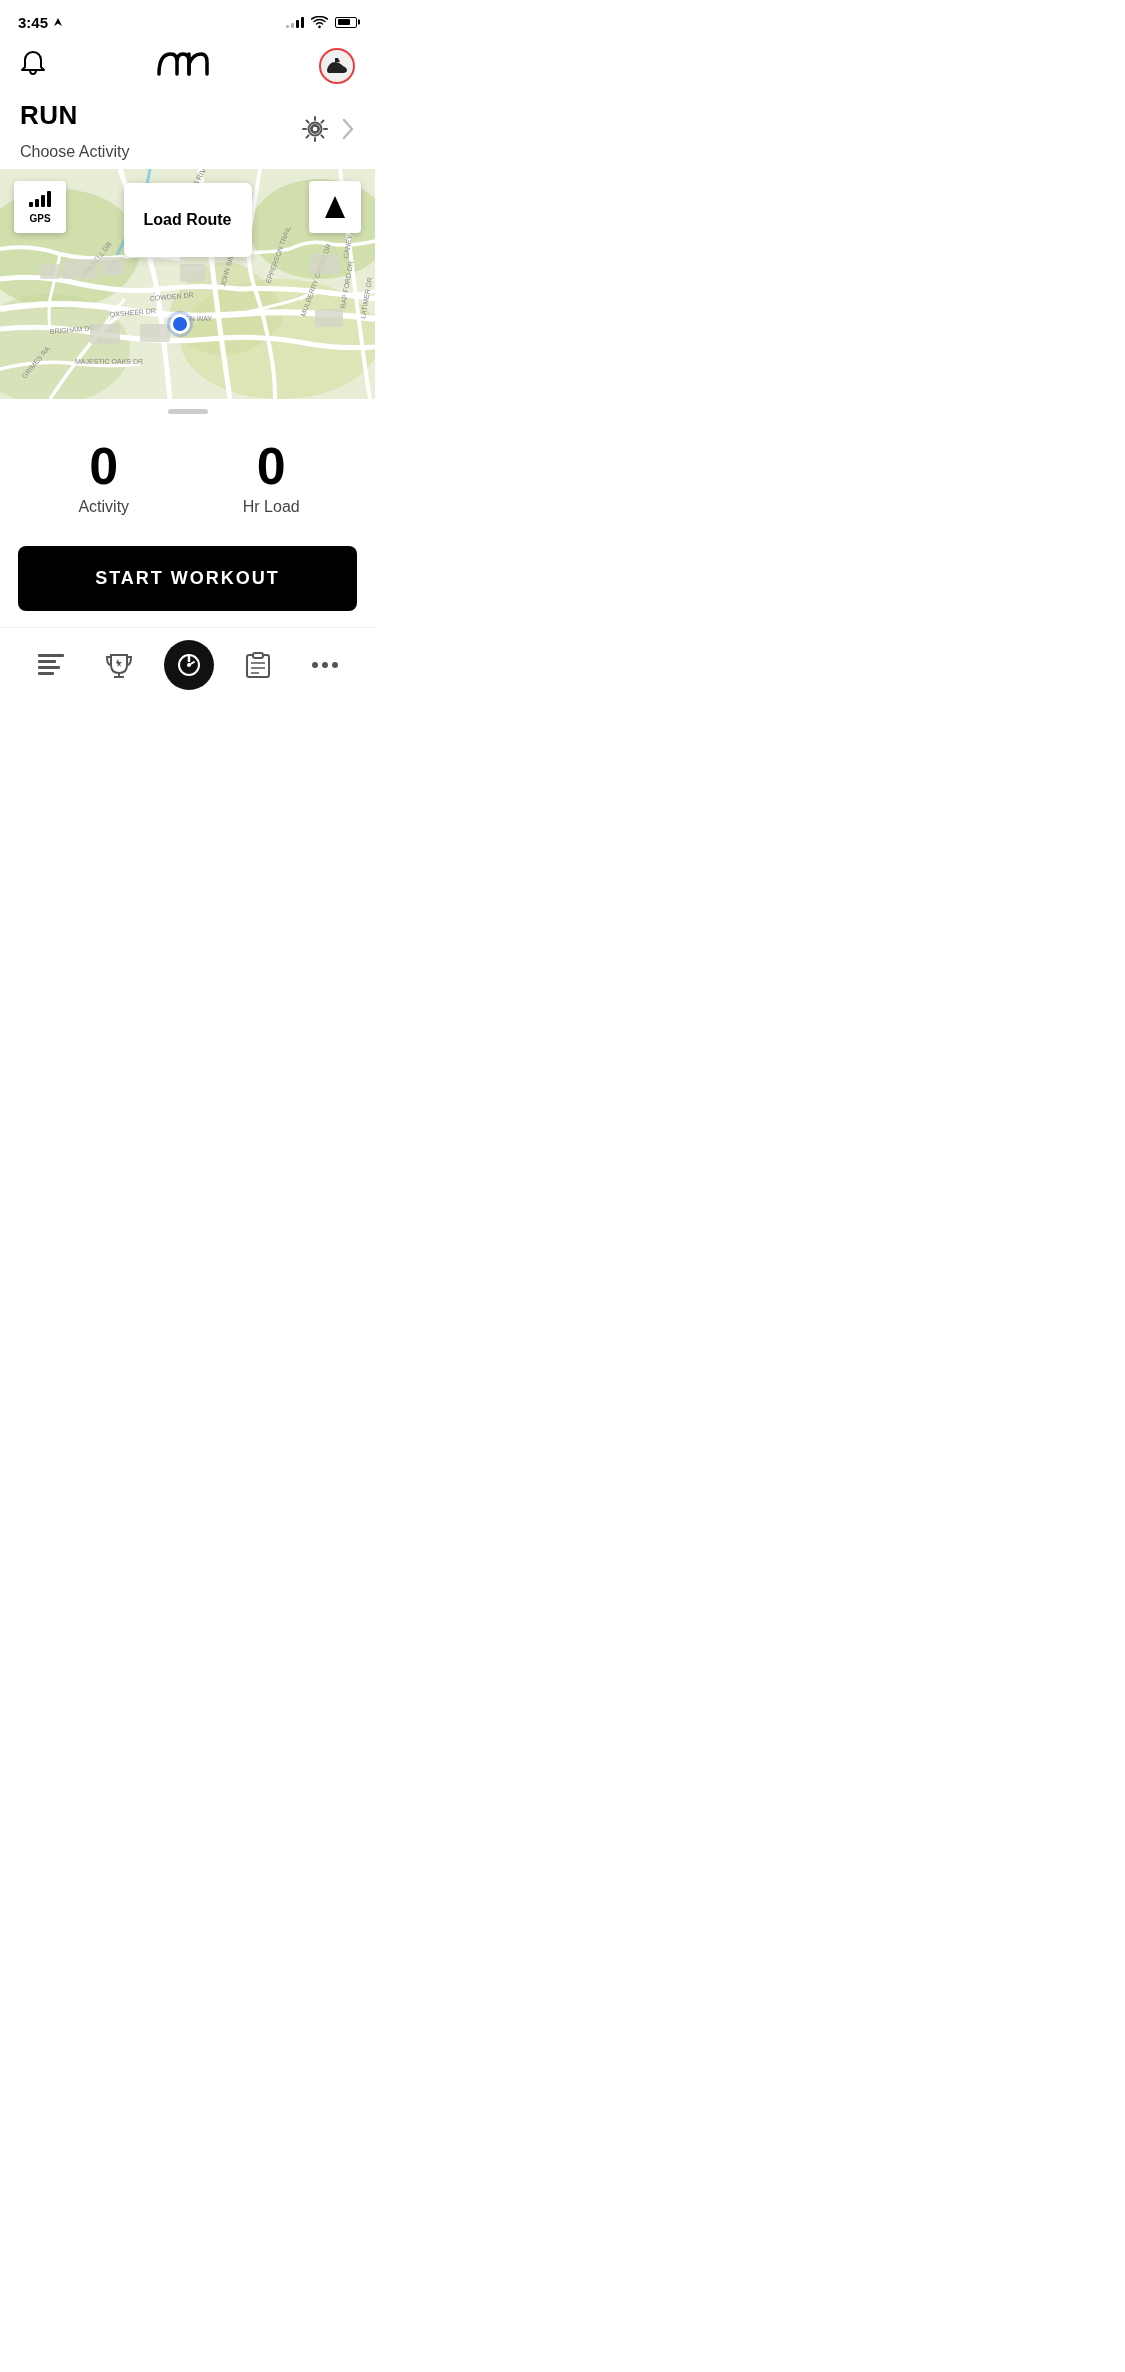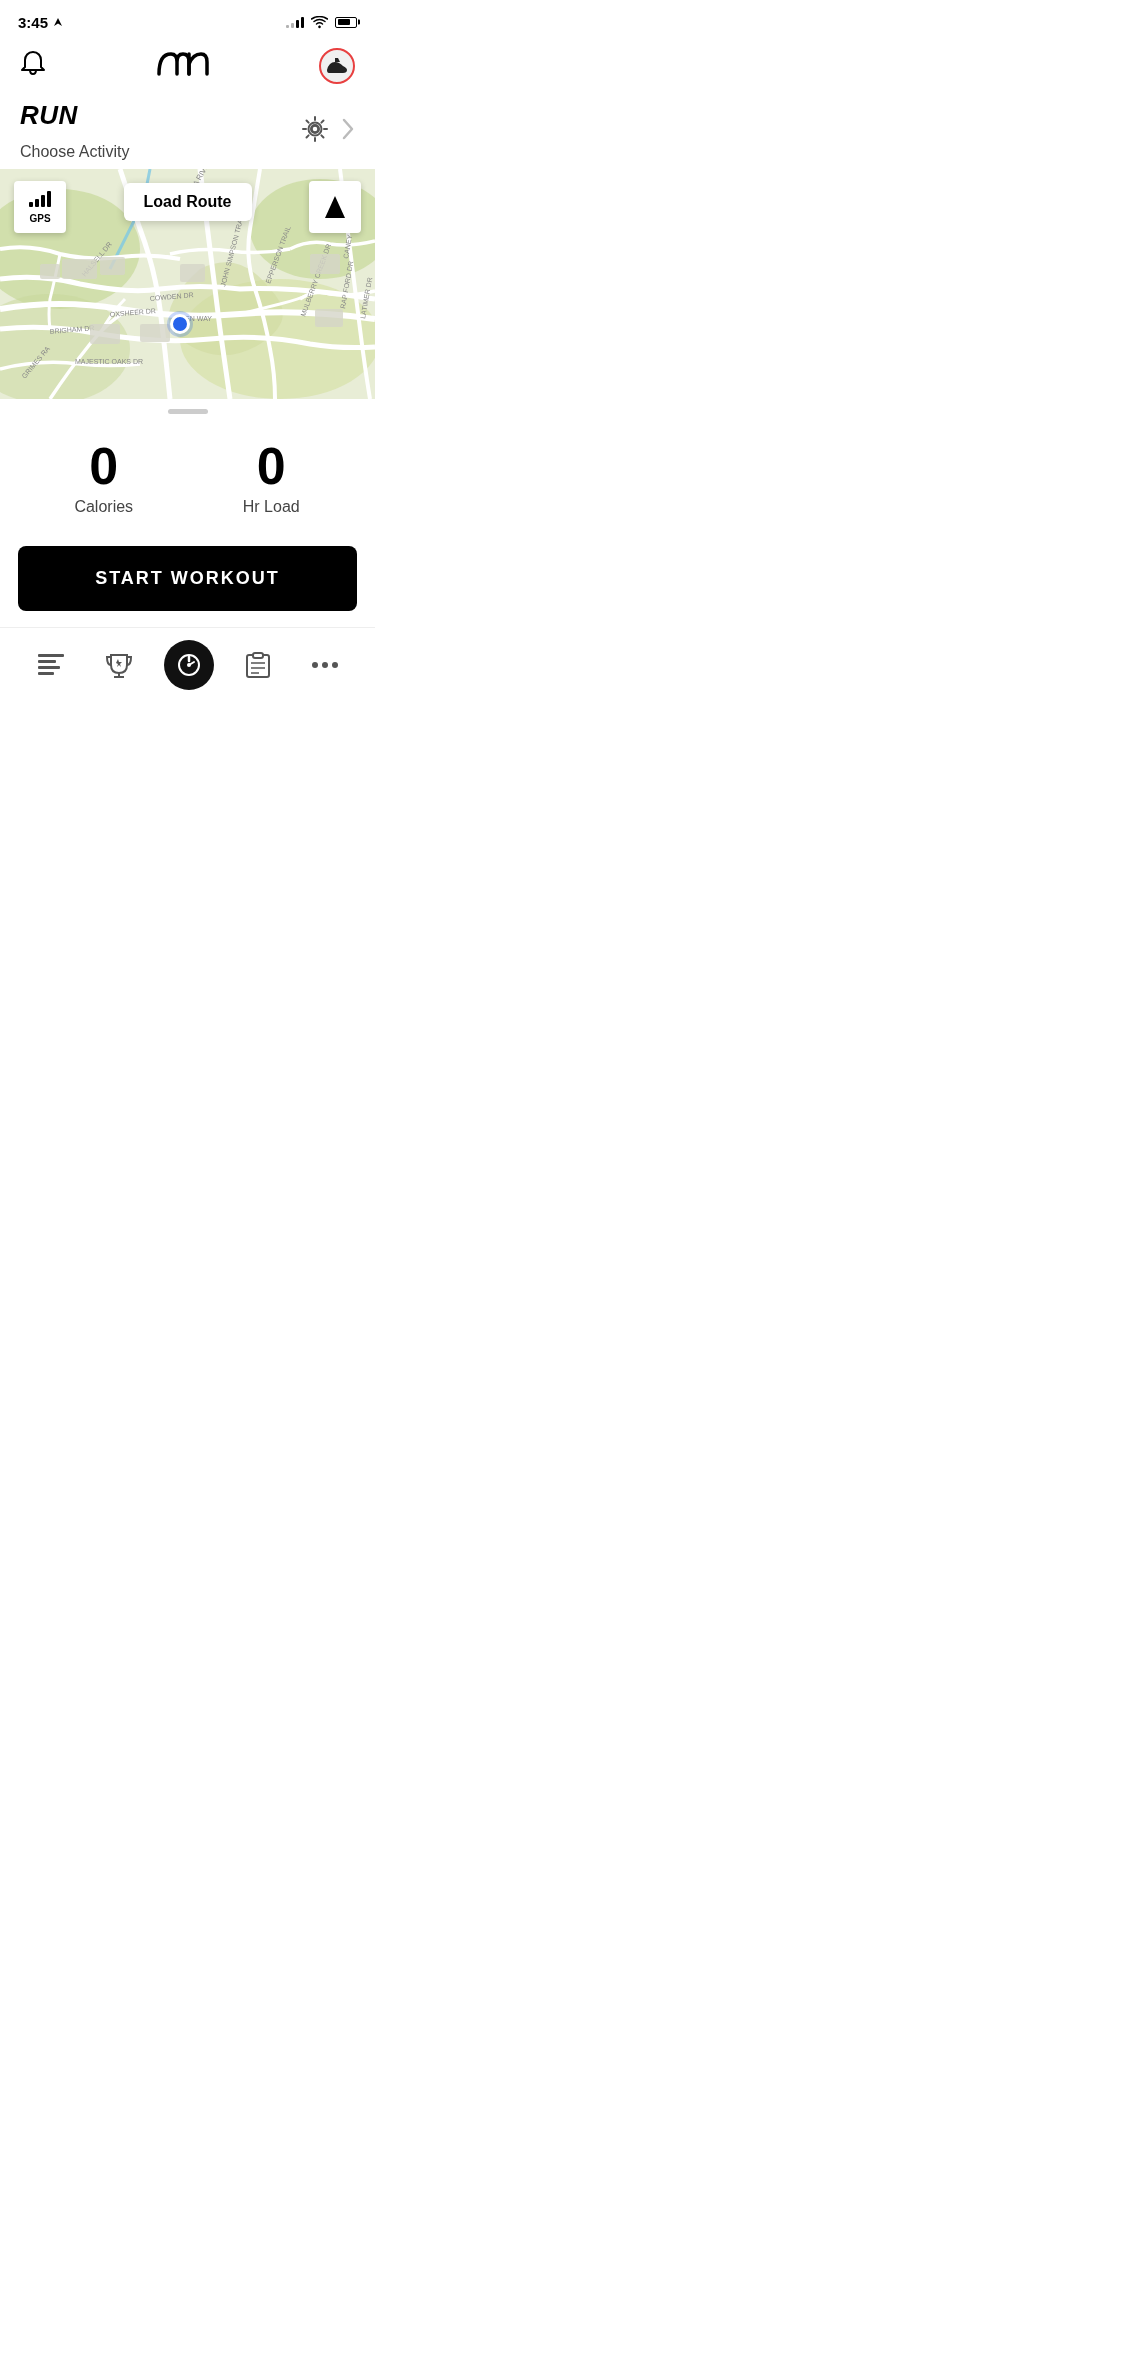"RUN" .activity-title { font-style: italic -> none }
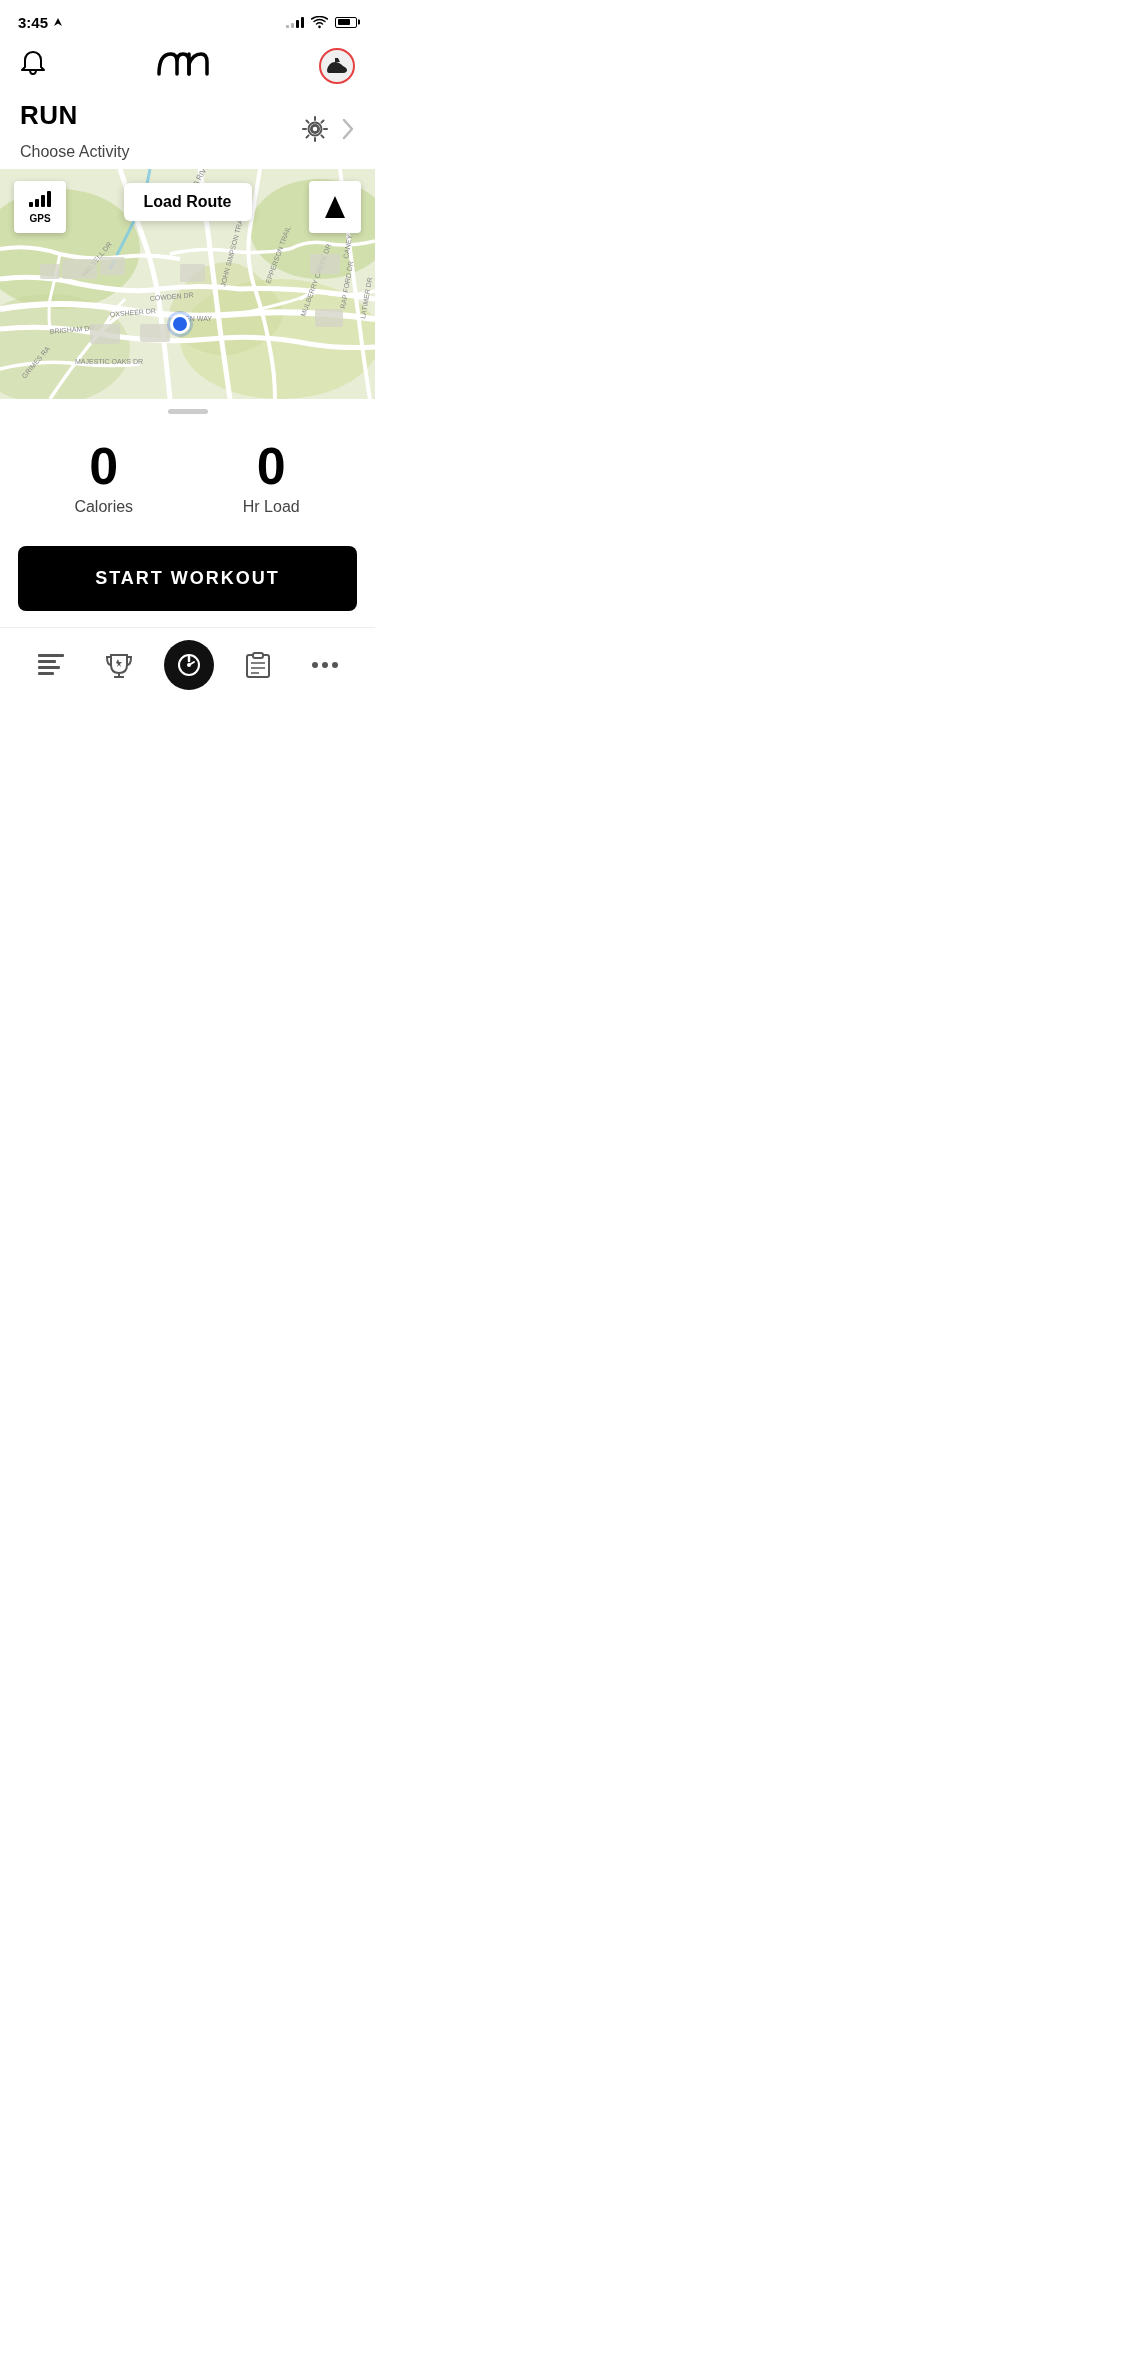"Load Route" .load-route-btn { padding: 10px 20px -> 28px 20px }
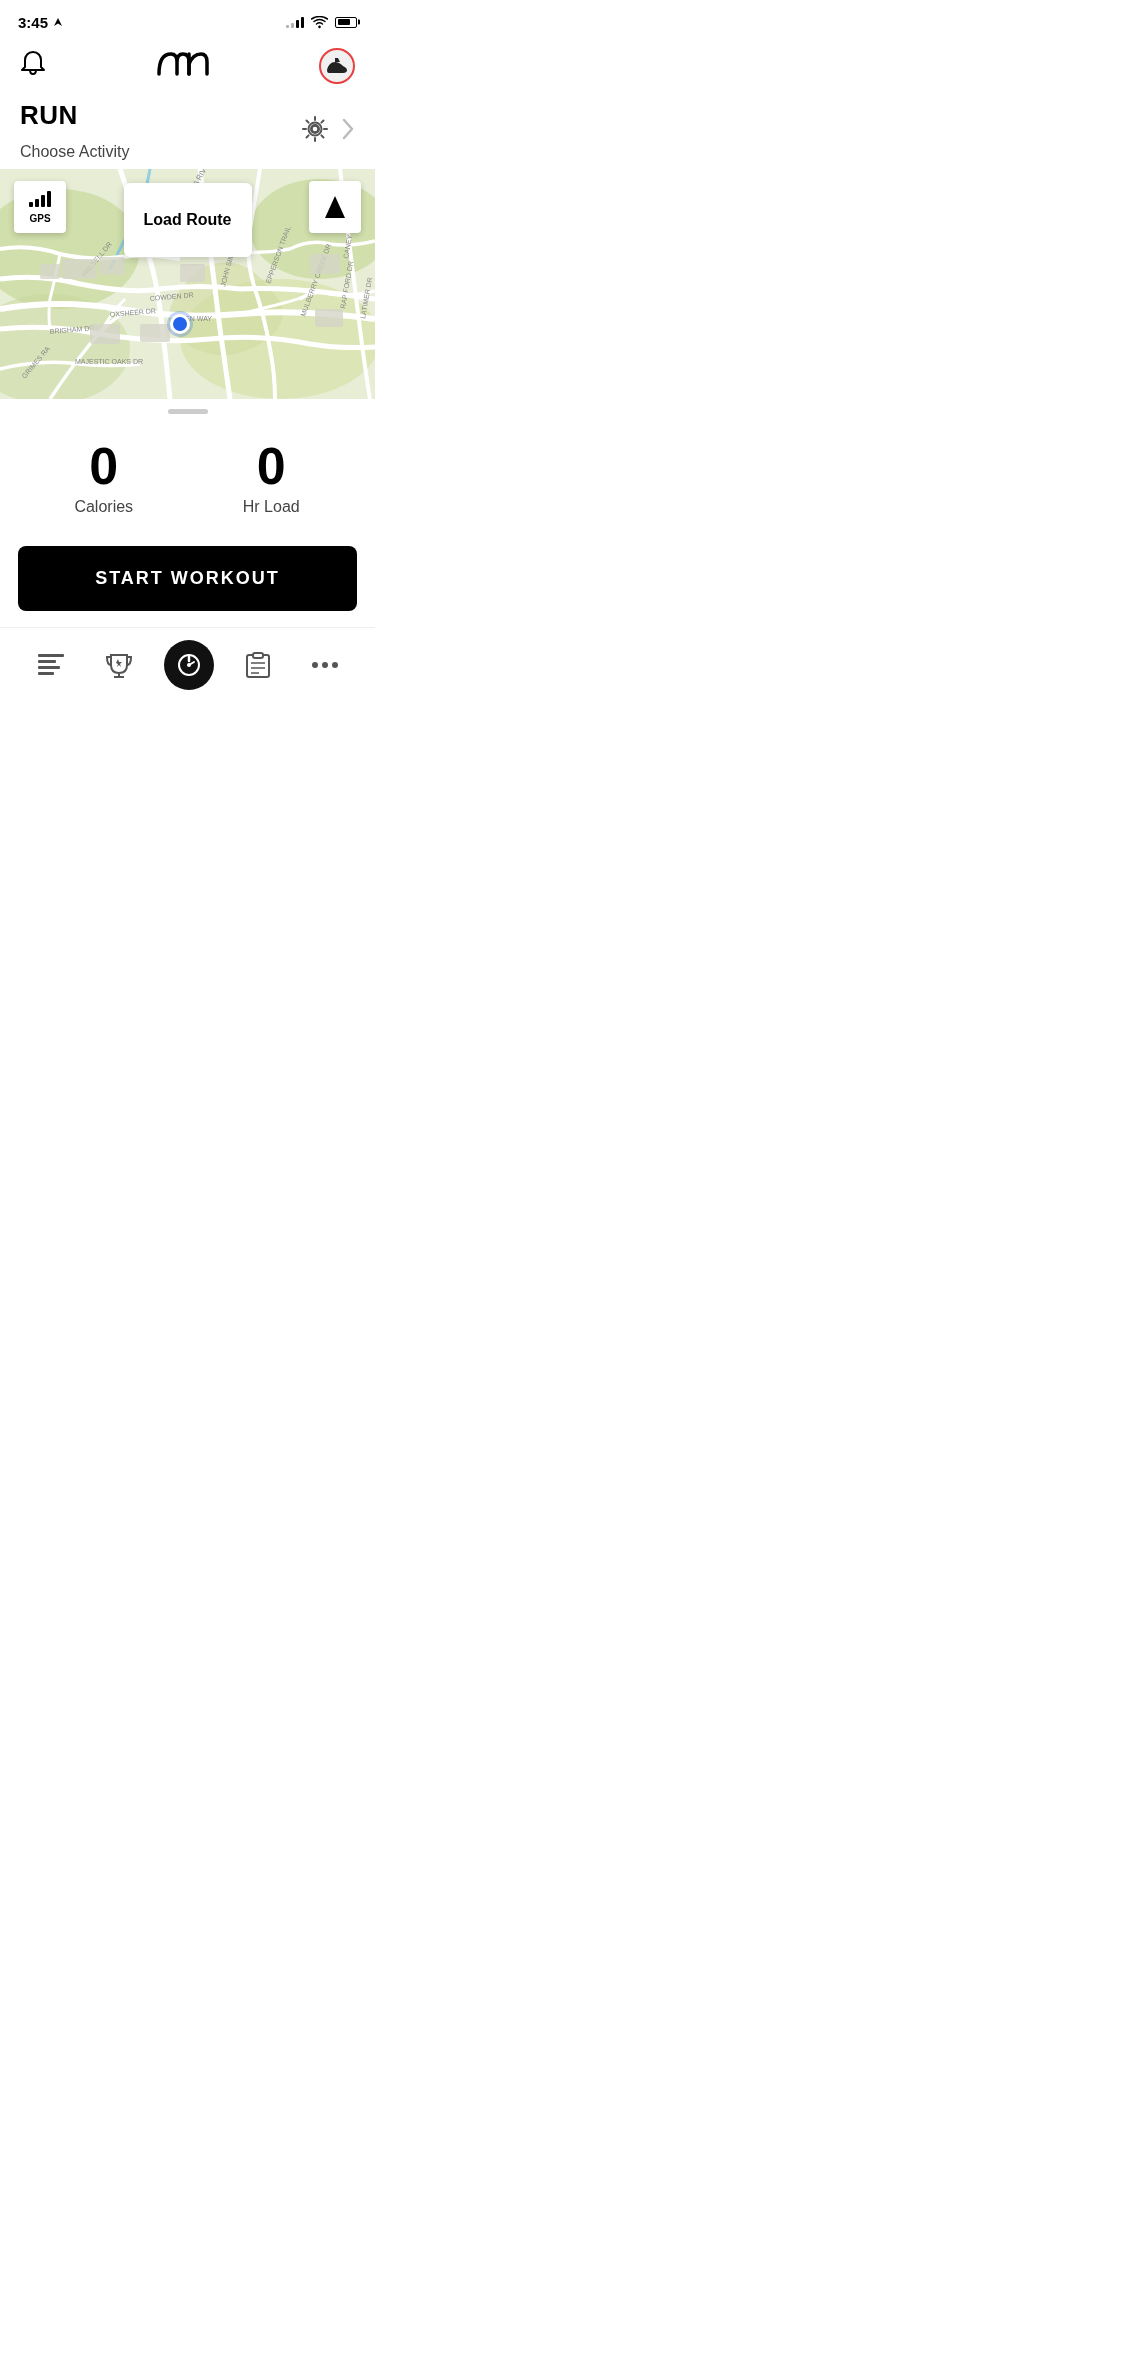"Calories" div.stat-label { text: Calories -> Activity }
